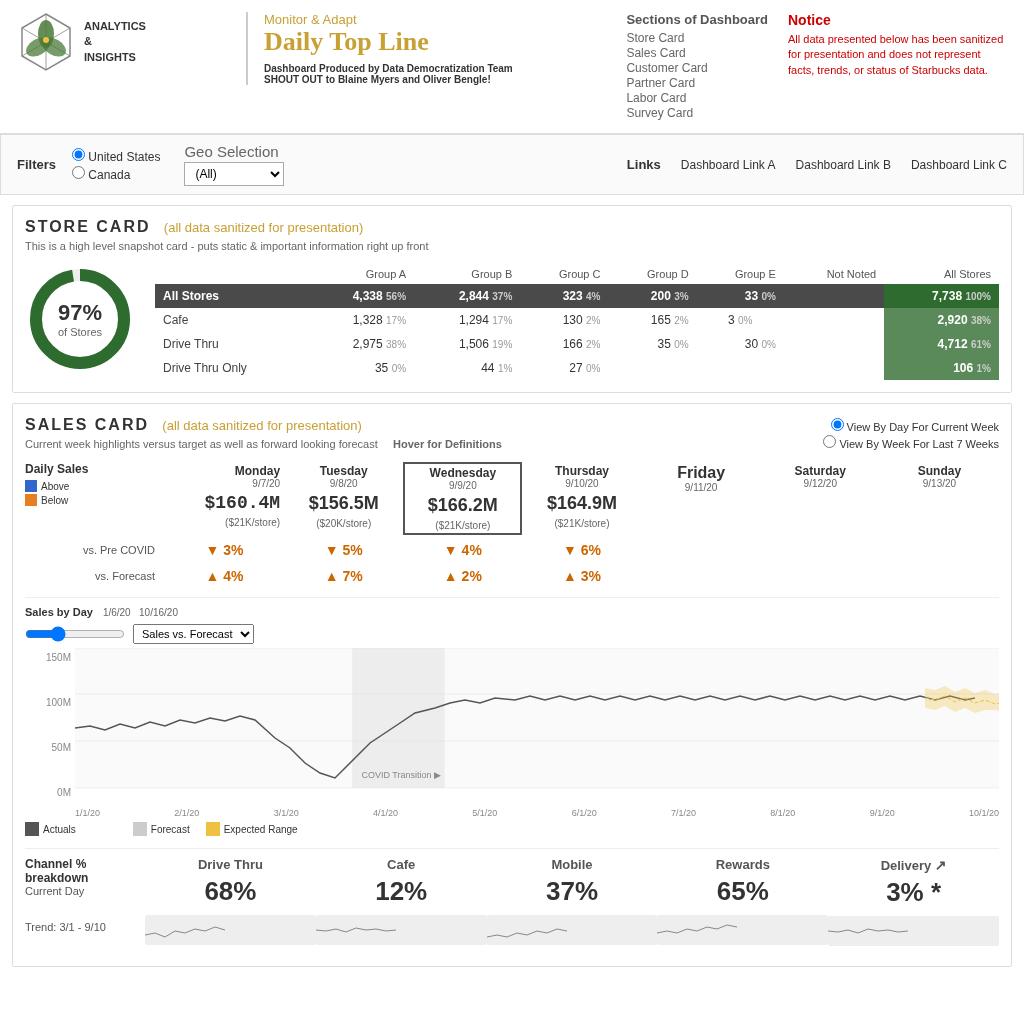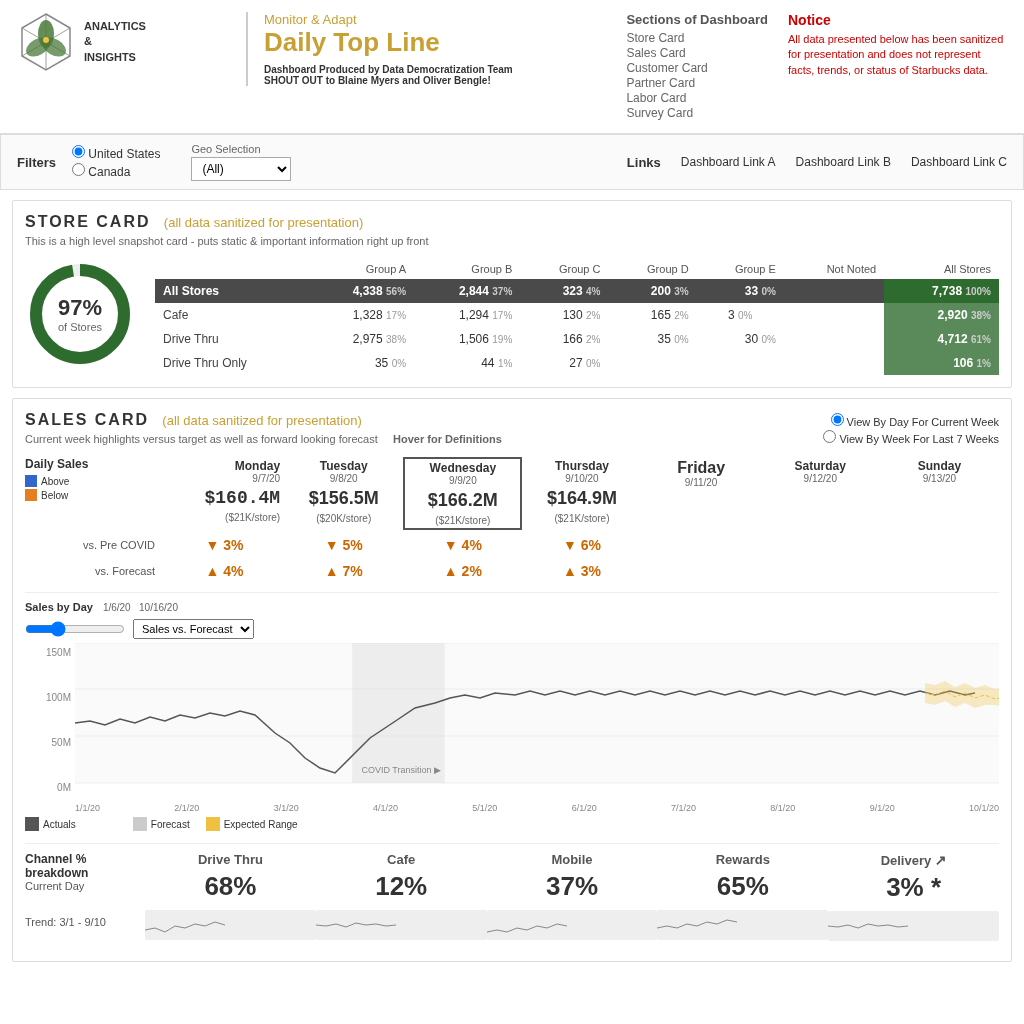"Daily Top Line" .title-main { font-family: none -> Liberation Serif, serif }
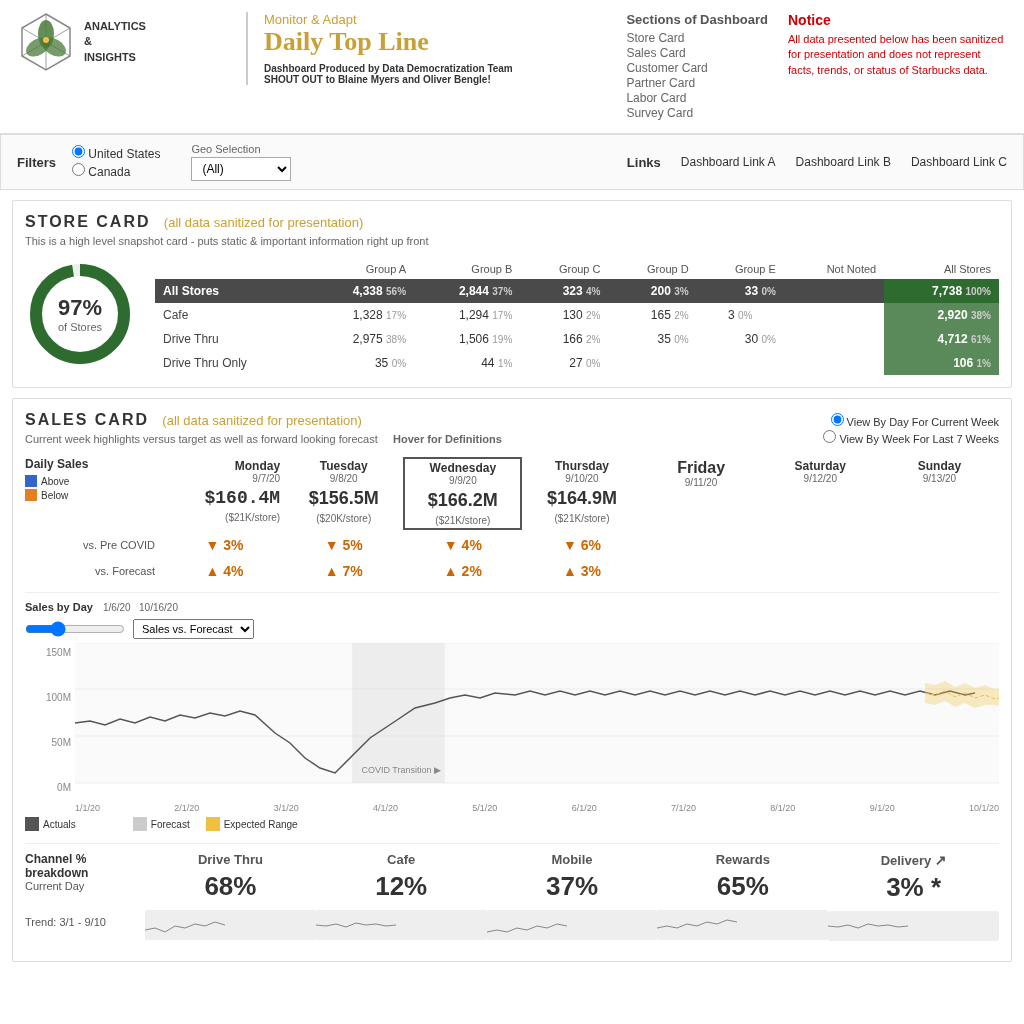"United States" .radio-group { margin-right: 31px -> 24px }
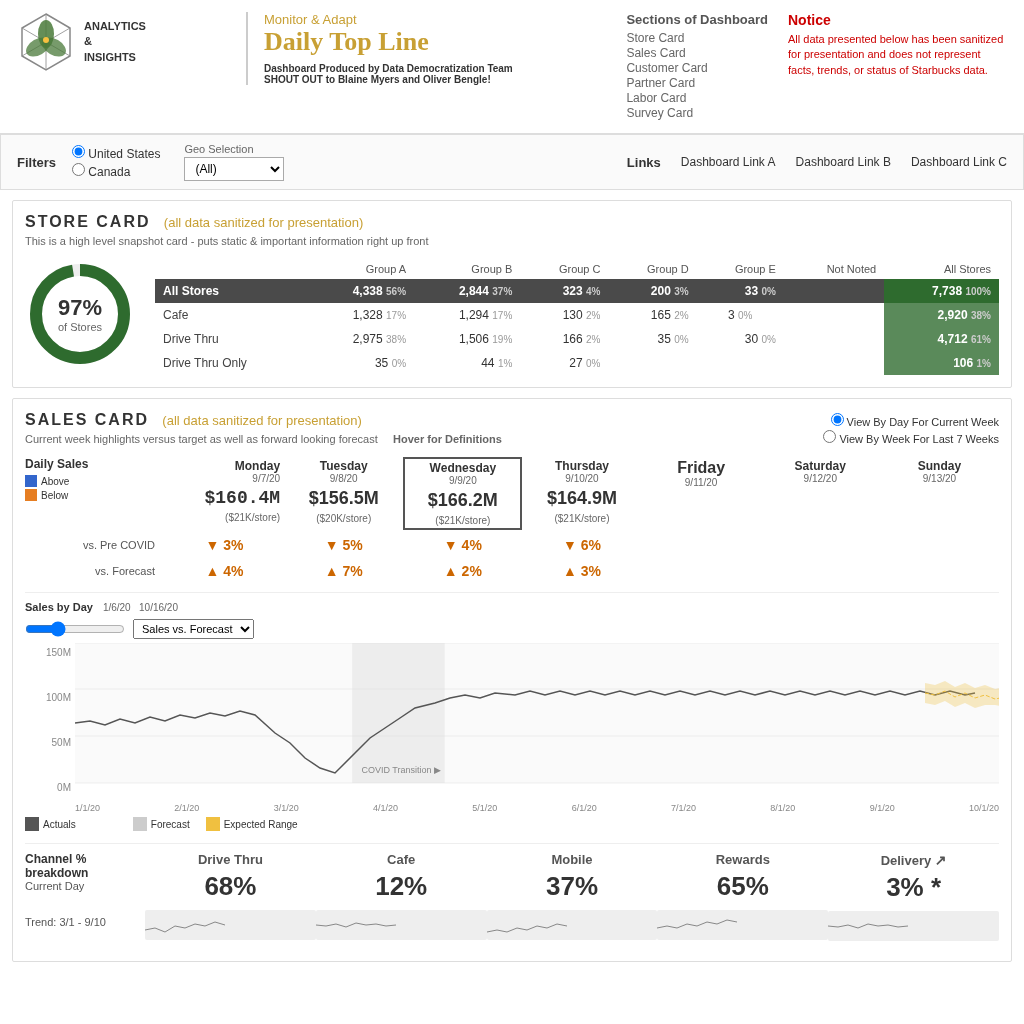"Geo Selection" .geo-selection label { font-size: 11px -> 15px }
